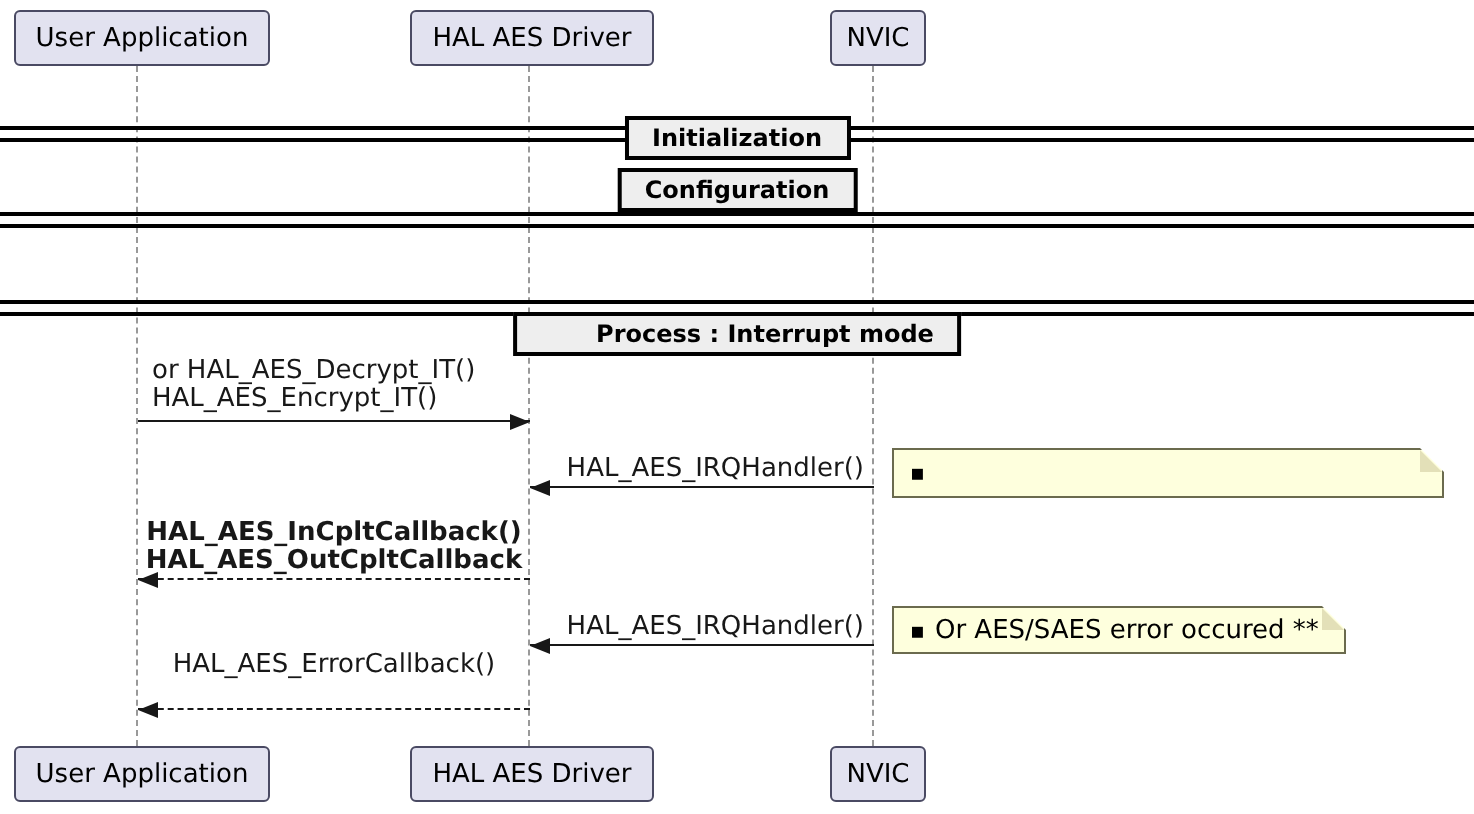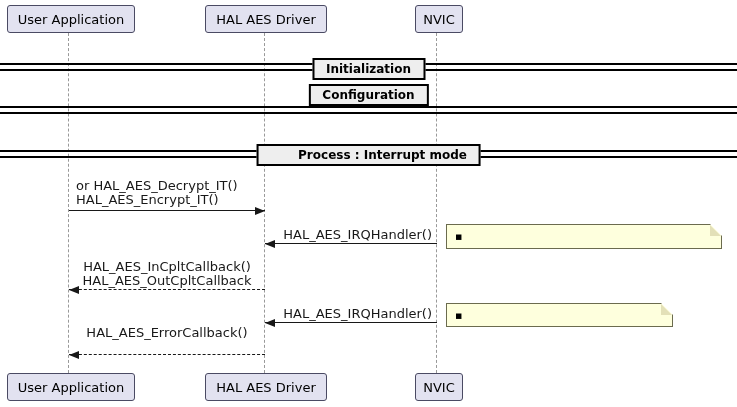"Process : Interrupt mode" div.divider-label { top: 144px -> 156px }
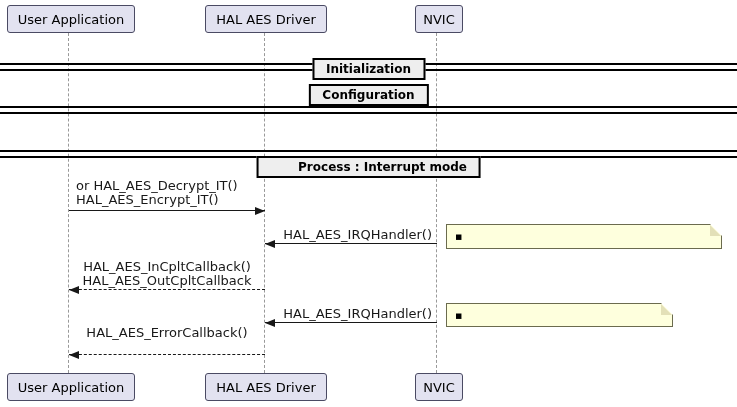"HAL_AES_InCpltCallback()" div.msg-label { font-weight: none -> bold }
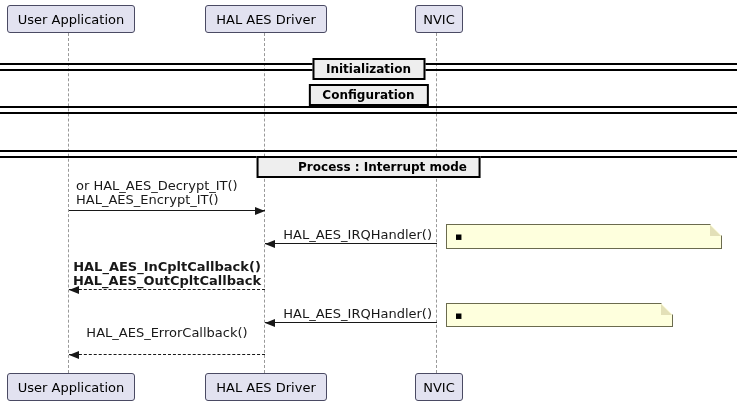"Or AES/SAES error occured **" span { html: none -> <span>Or AES/SAES error occured **</span> }
